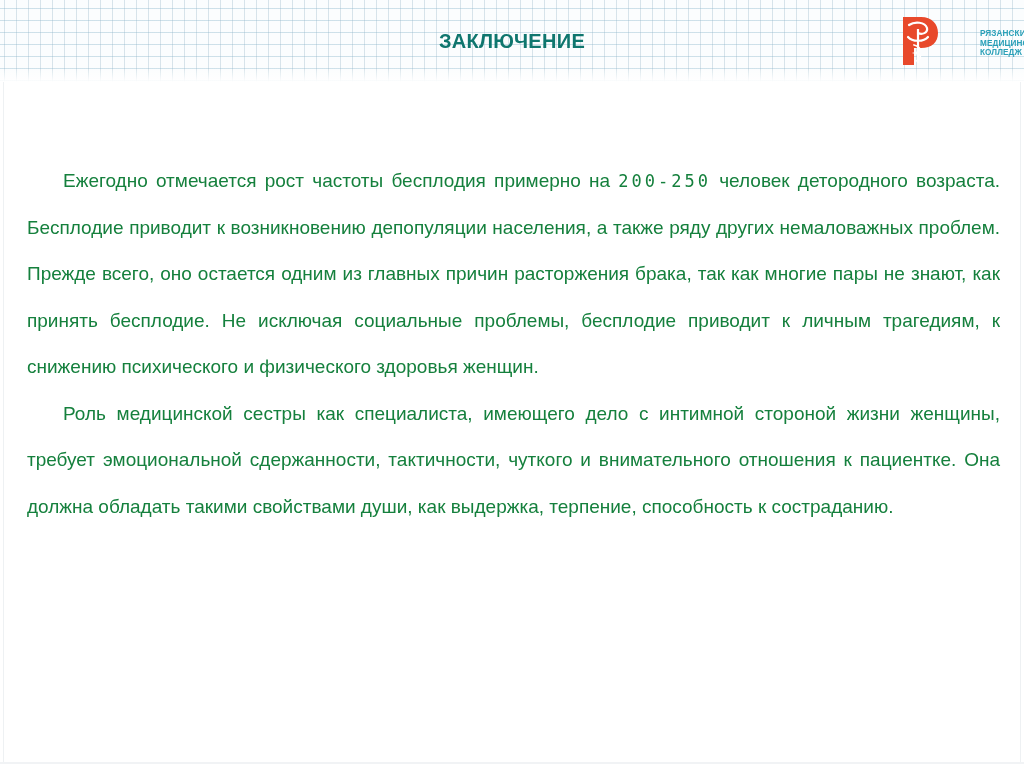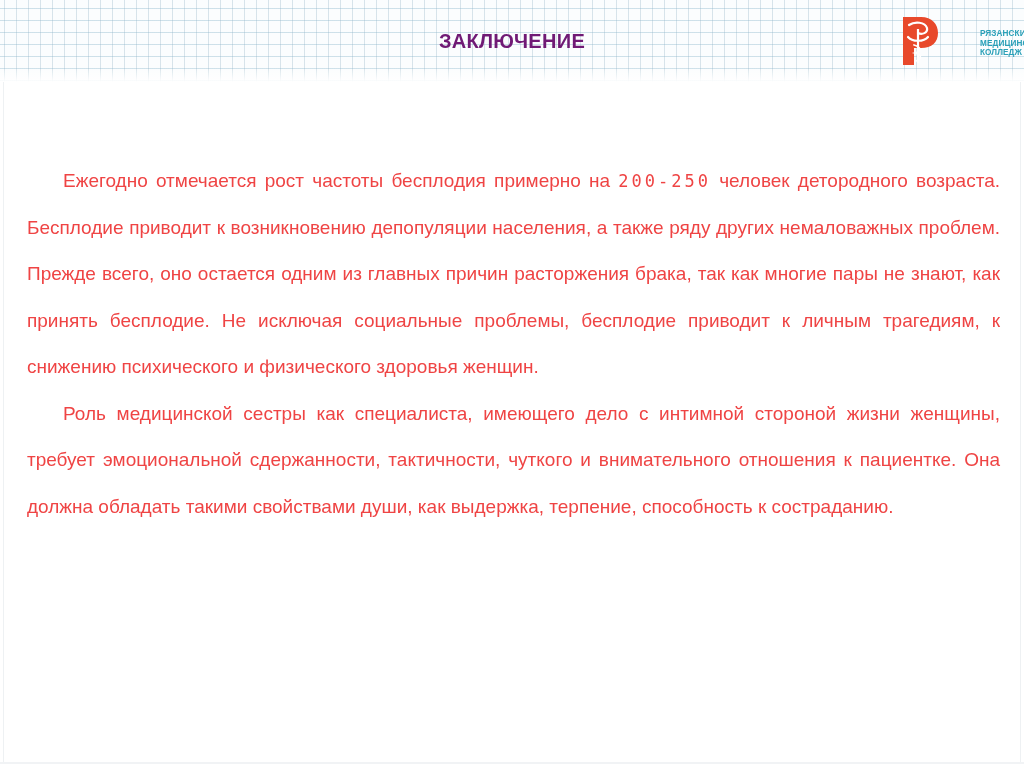"ЗАКЛЮЧЕНИЕ" .title { color: #701a75 -> #0f766e }
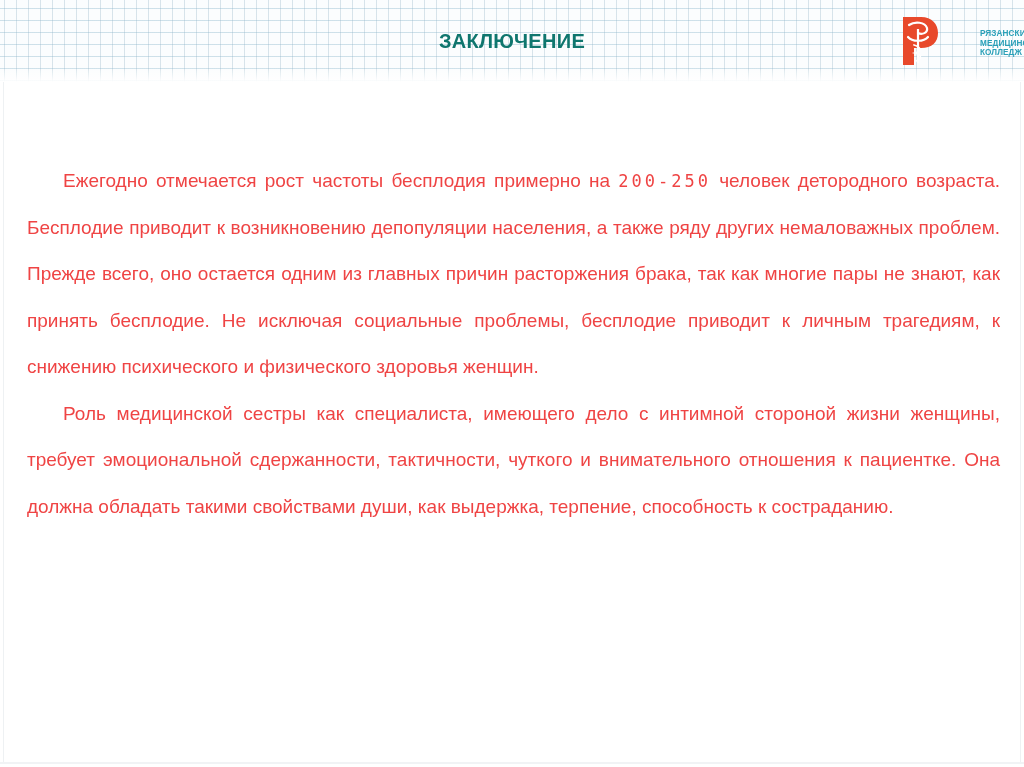"Ежегодно отмечается рост частоты" .content { color: #ef4444 -> #15803d }
